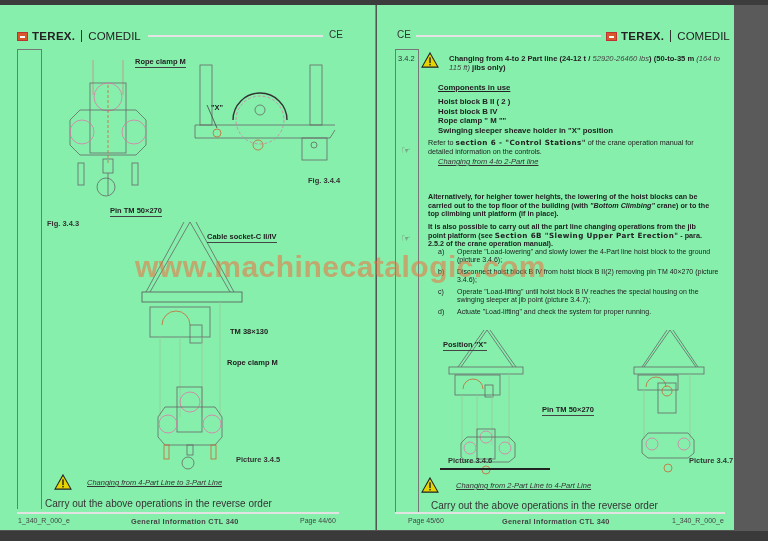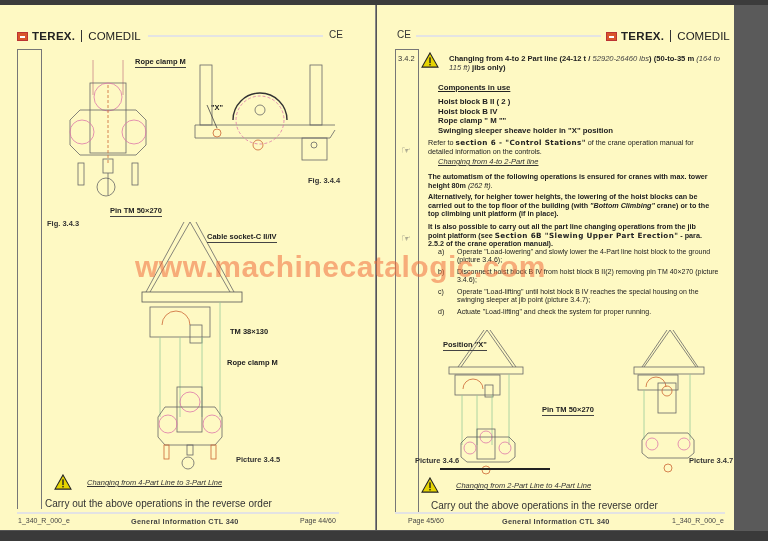"TEREX." .page { background: #fef9c3 -> #86efac }
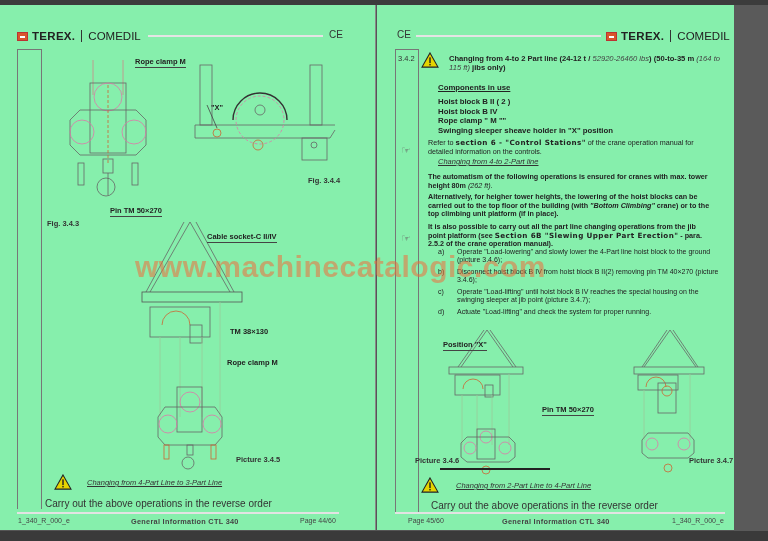"The automatism of the following" div.r-text { html: <div> <span>The automatism of the following operations is ensured for cranes with max. tower height 80m </span><i>(262 ft).</i> </div> -> none }
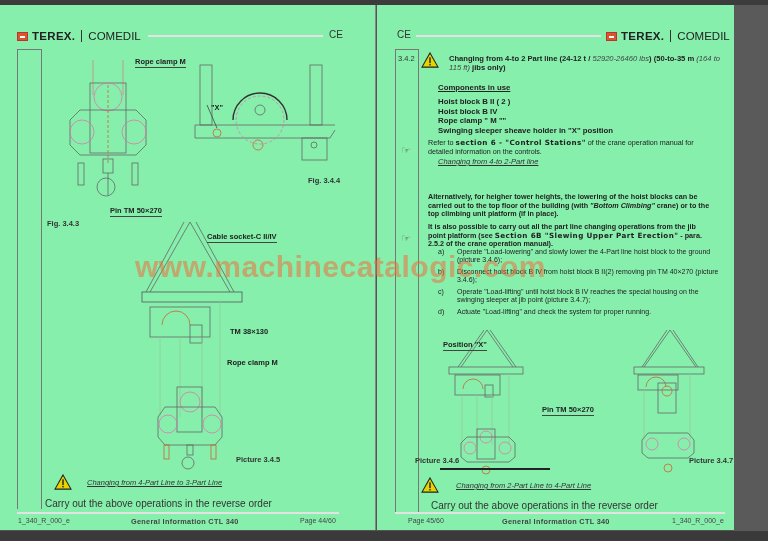"Picture 3.4.6" div.fig-cap { left: 38px -> 71px }
